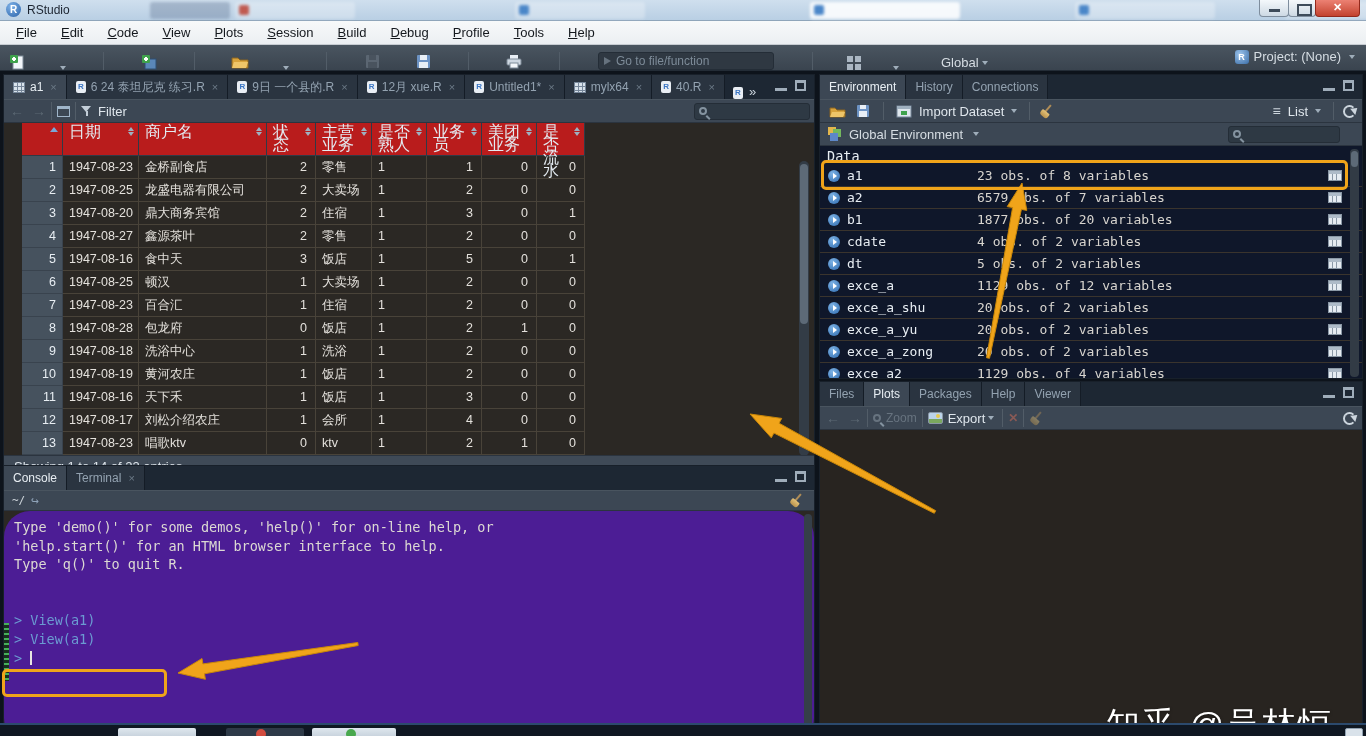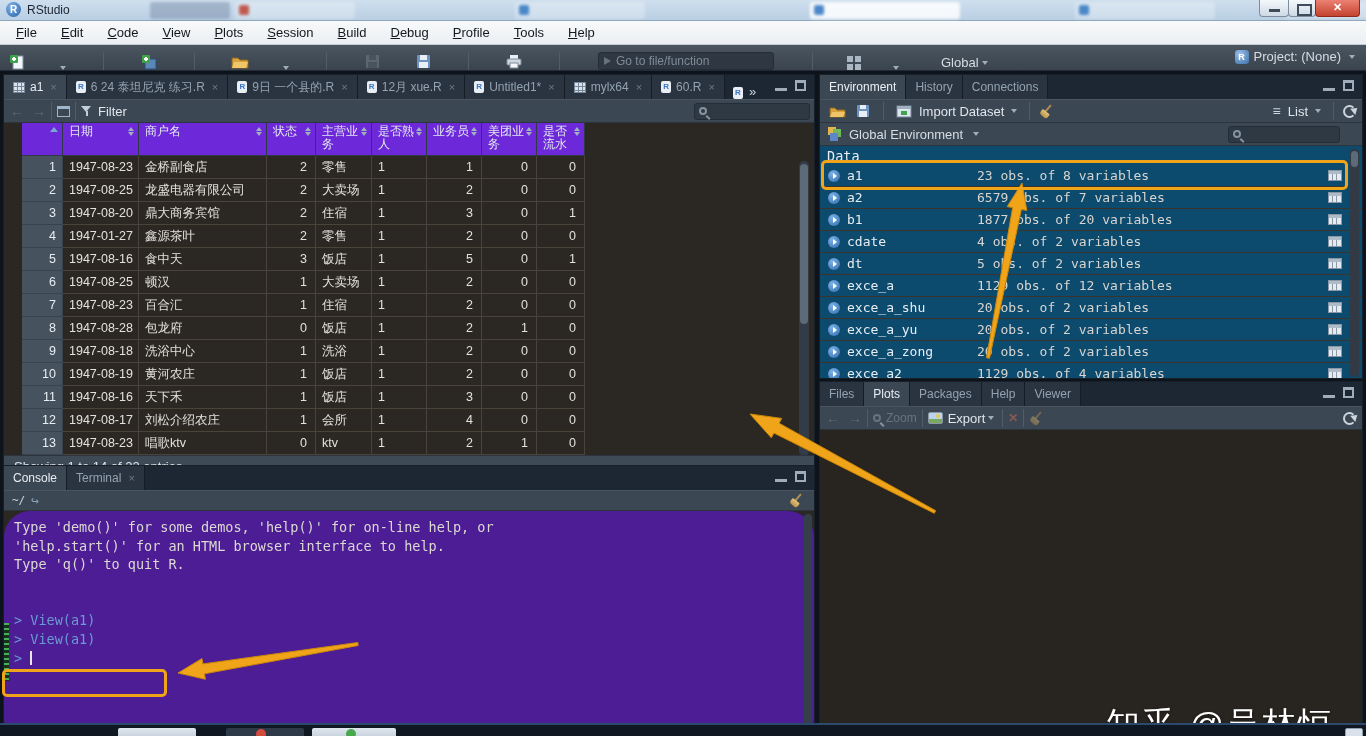"60.R" span.src-tab-label { text: 60.R -> 40.R }
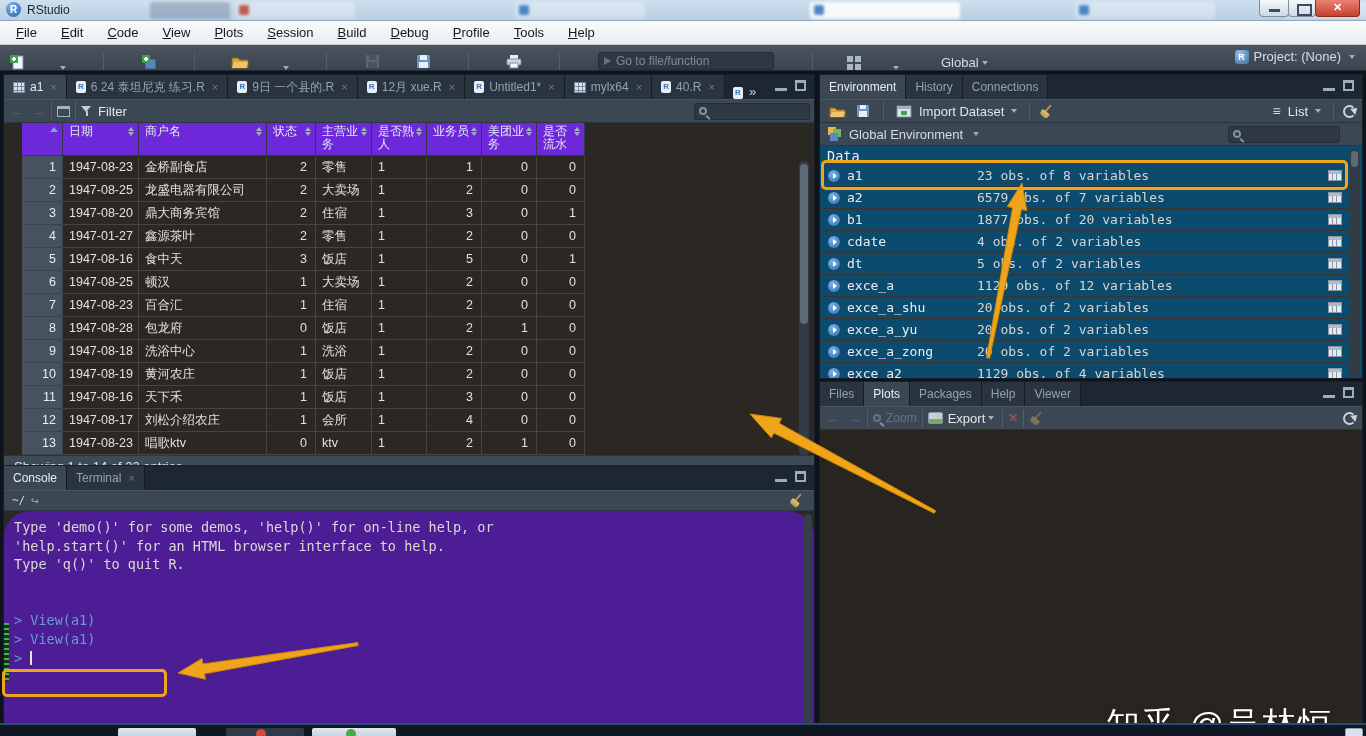"日期" .hc { background: #6d28d9 -> #b91c1c; font-size: 12px -> 16px }
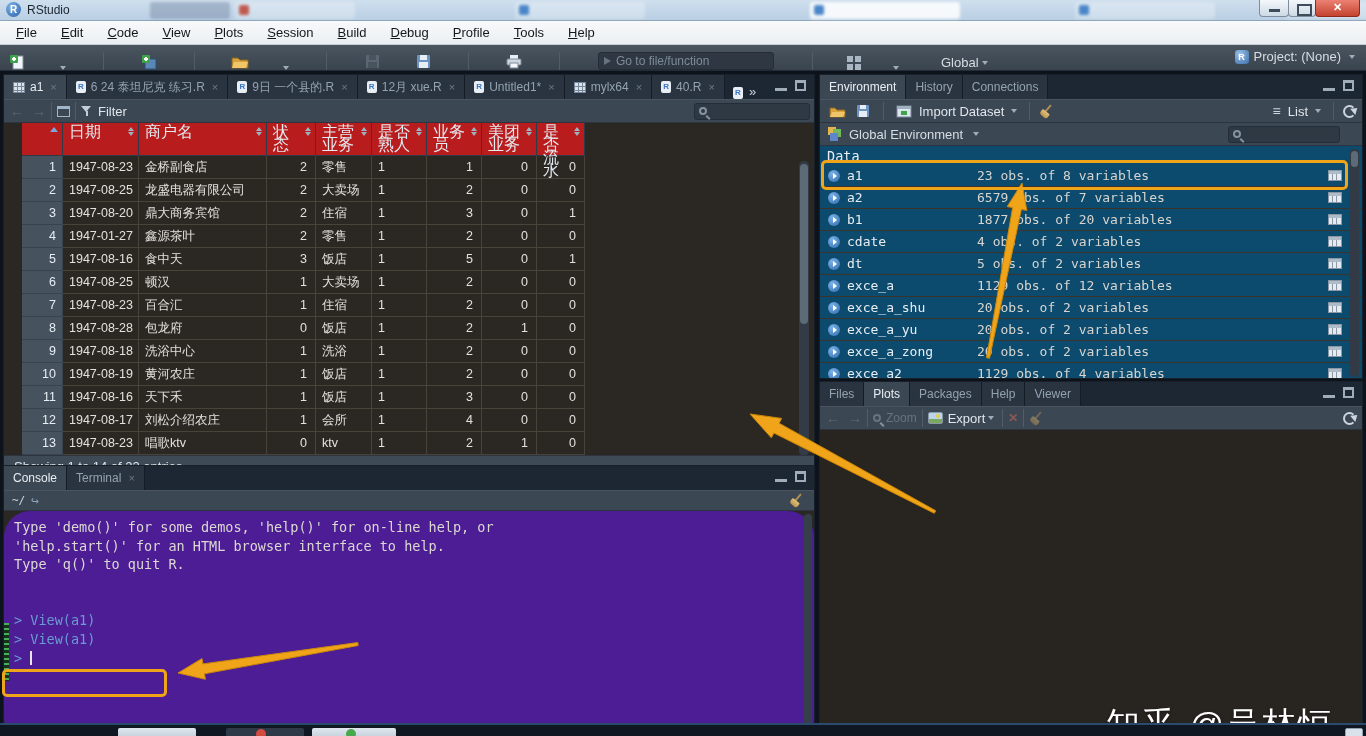"Data" .env-content { background: #0c4a6e -> #0f172a }
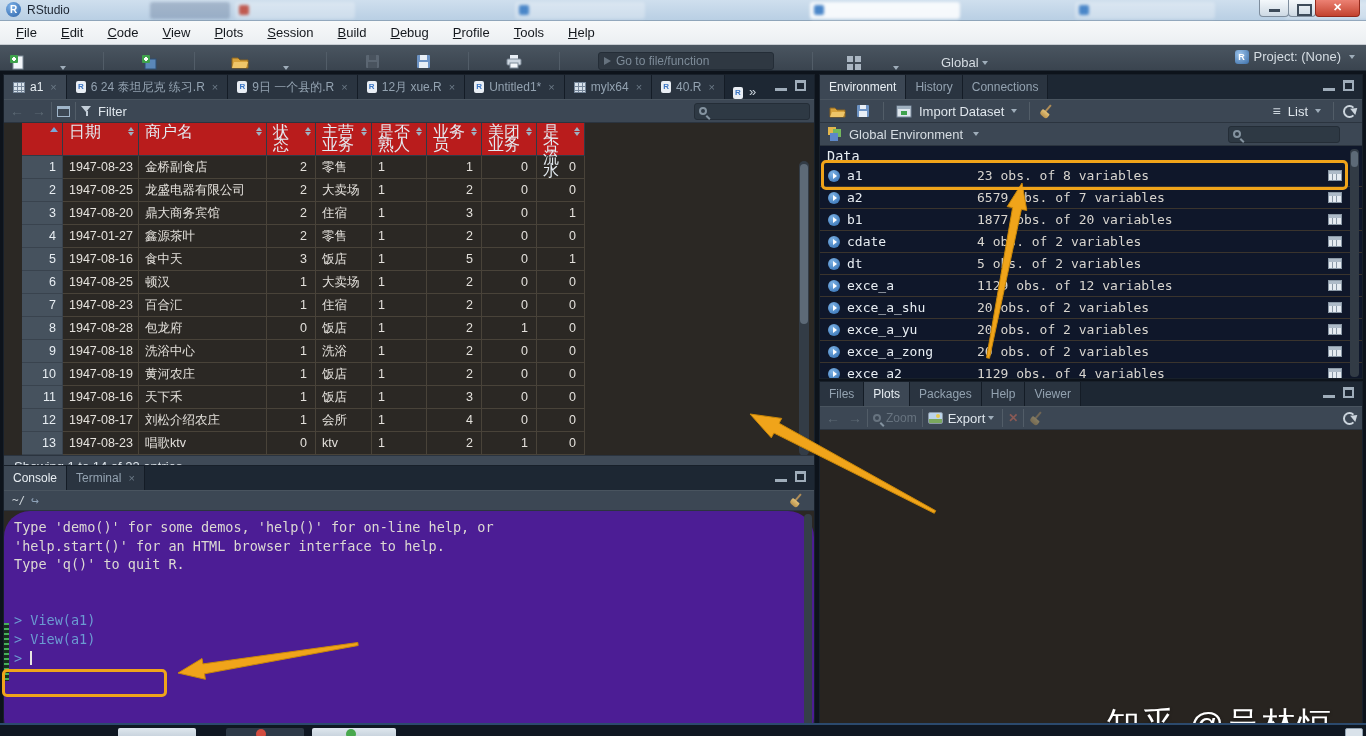"1947-01-27" span.dc { text: 1947-01-27 -> 1947-08-27 }
